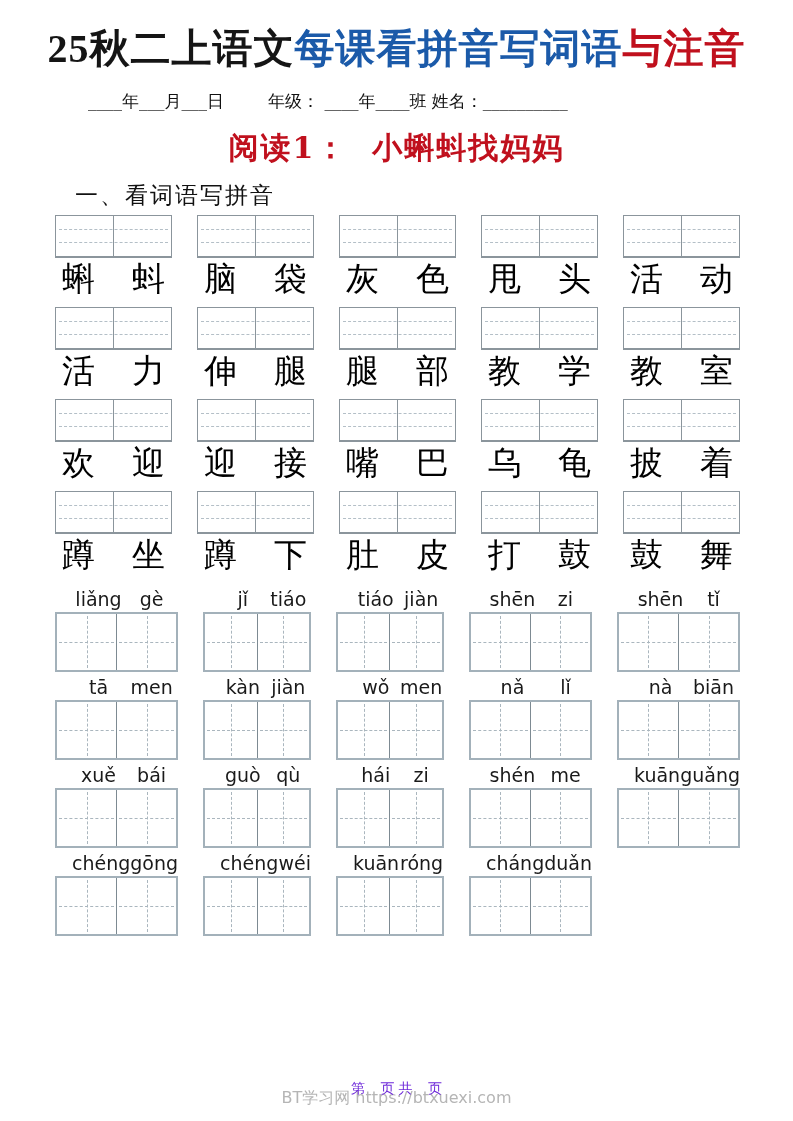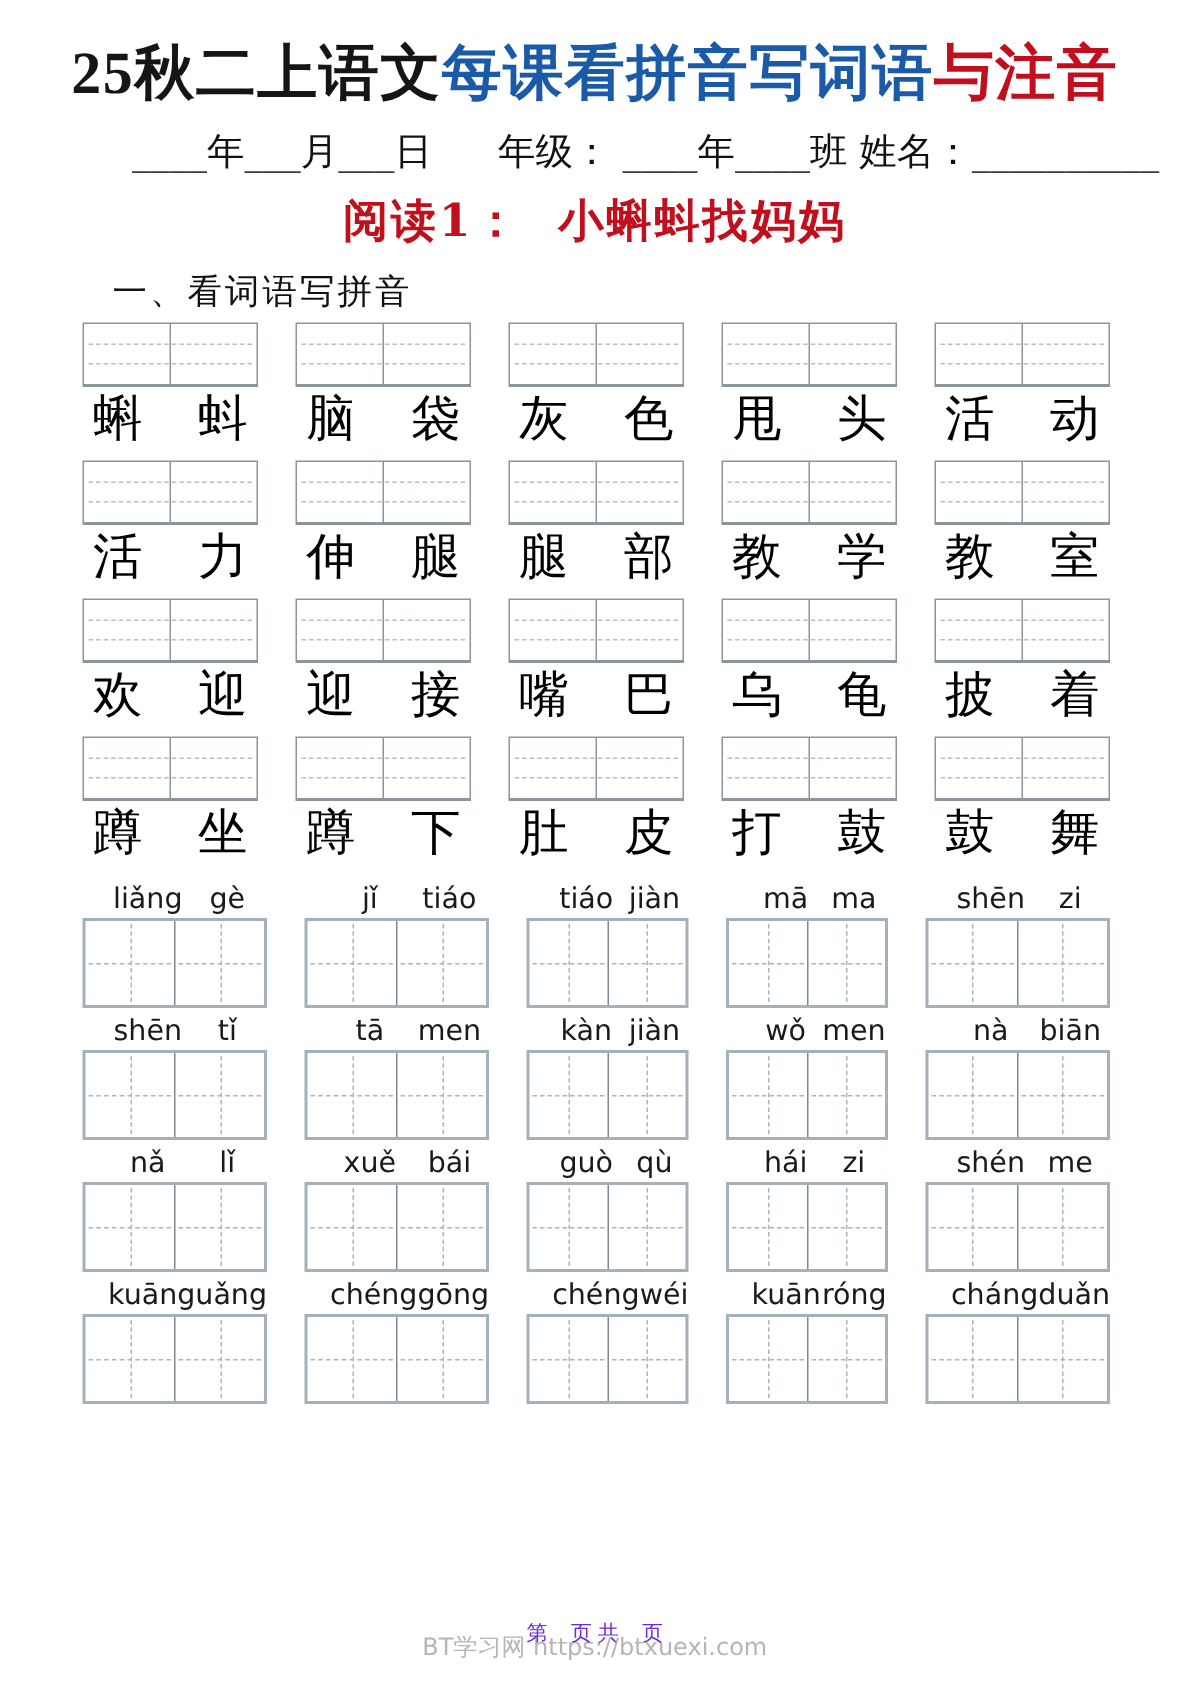"____年___月___日" .date-line { font-size: 25px -> 17px }
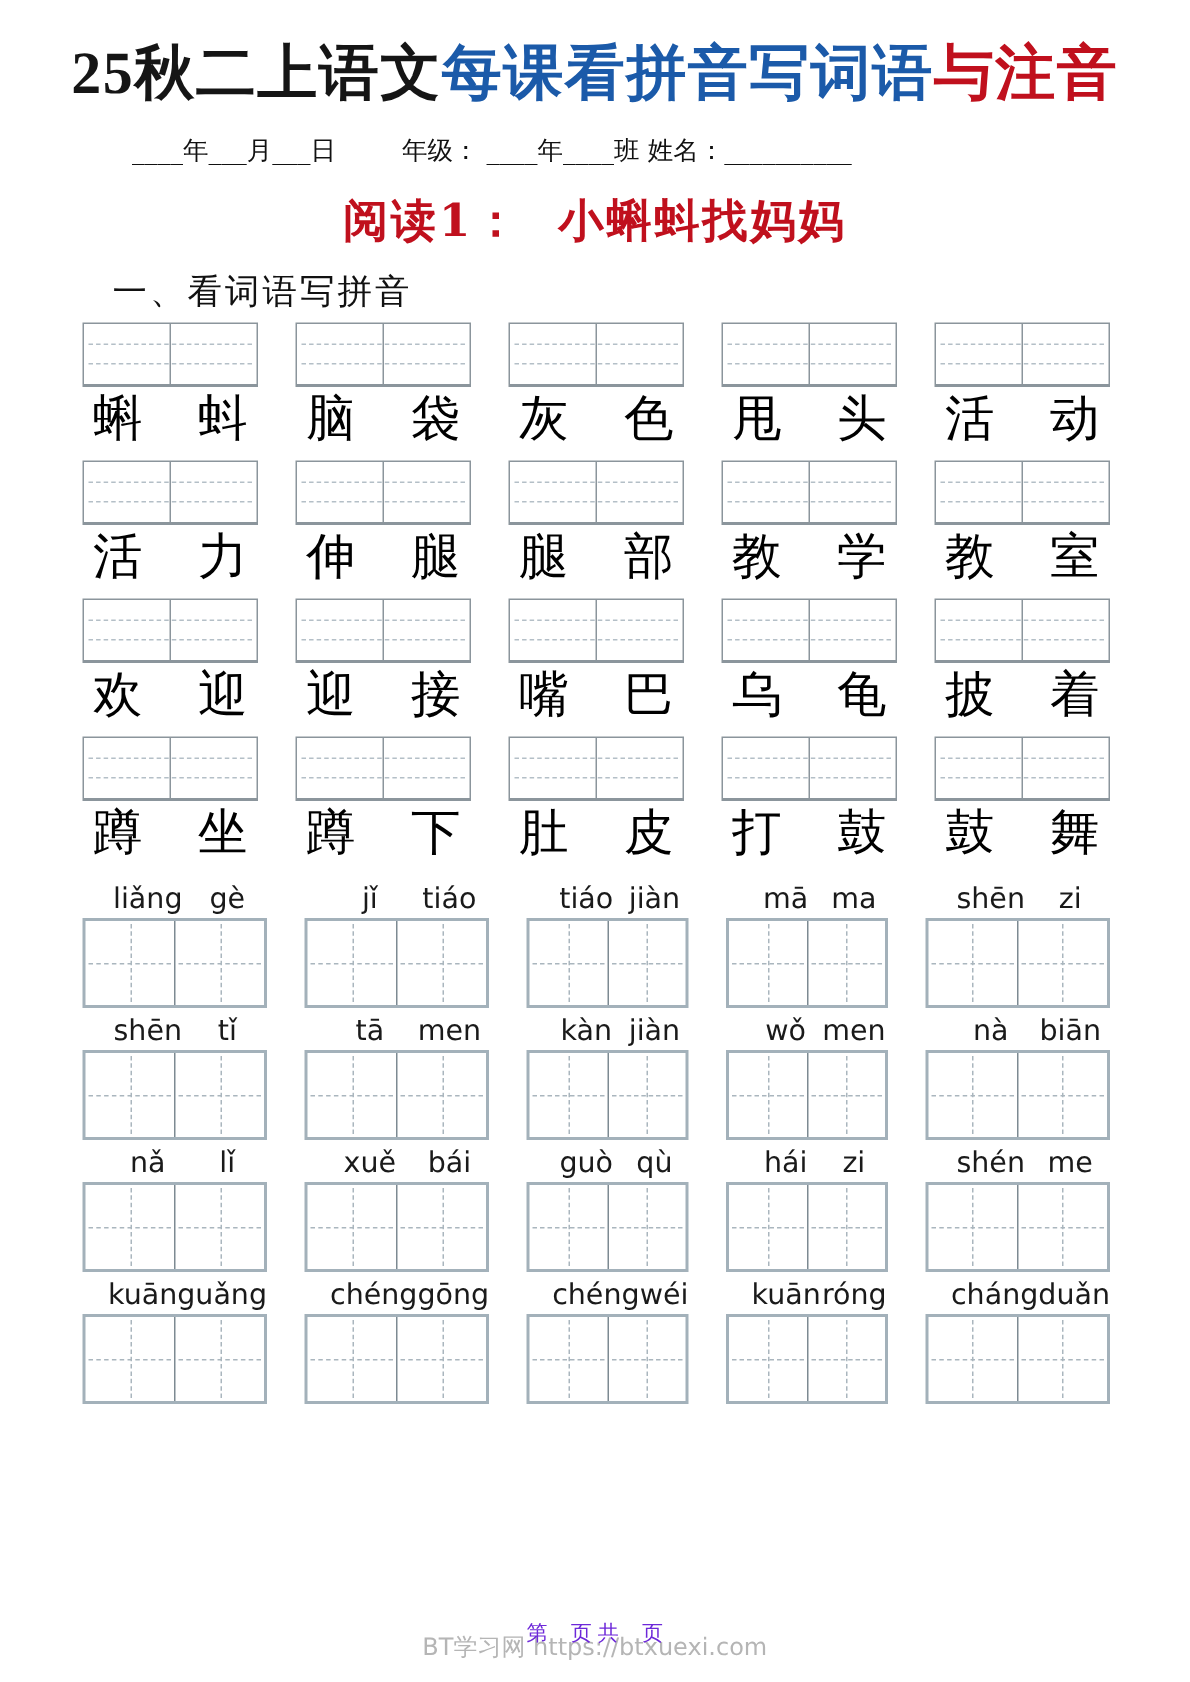"mā" div.s2-item { html: <div> <div> <span>mā</span> <span>ma</span> </div> <div> <div></div> <div></div> </div> </div> -> none }
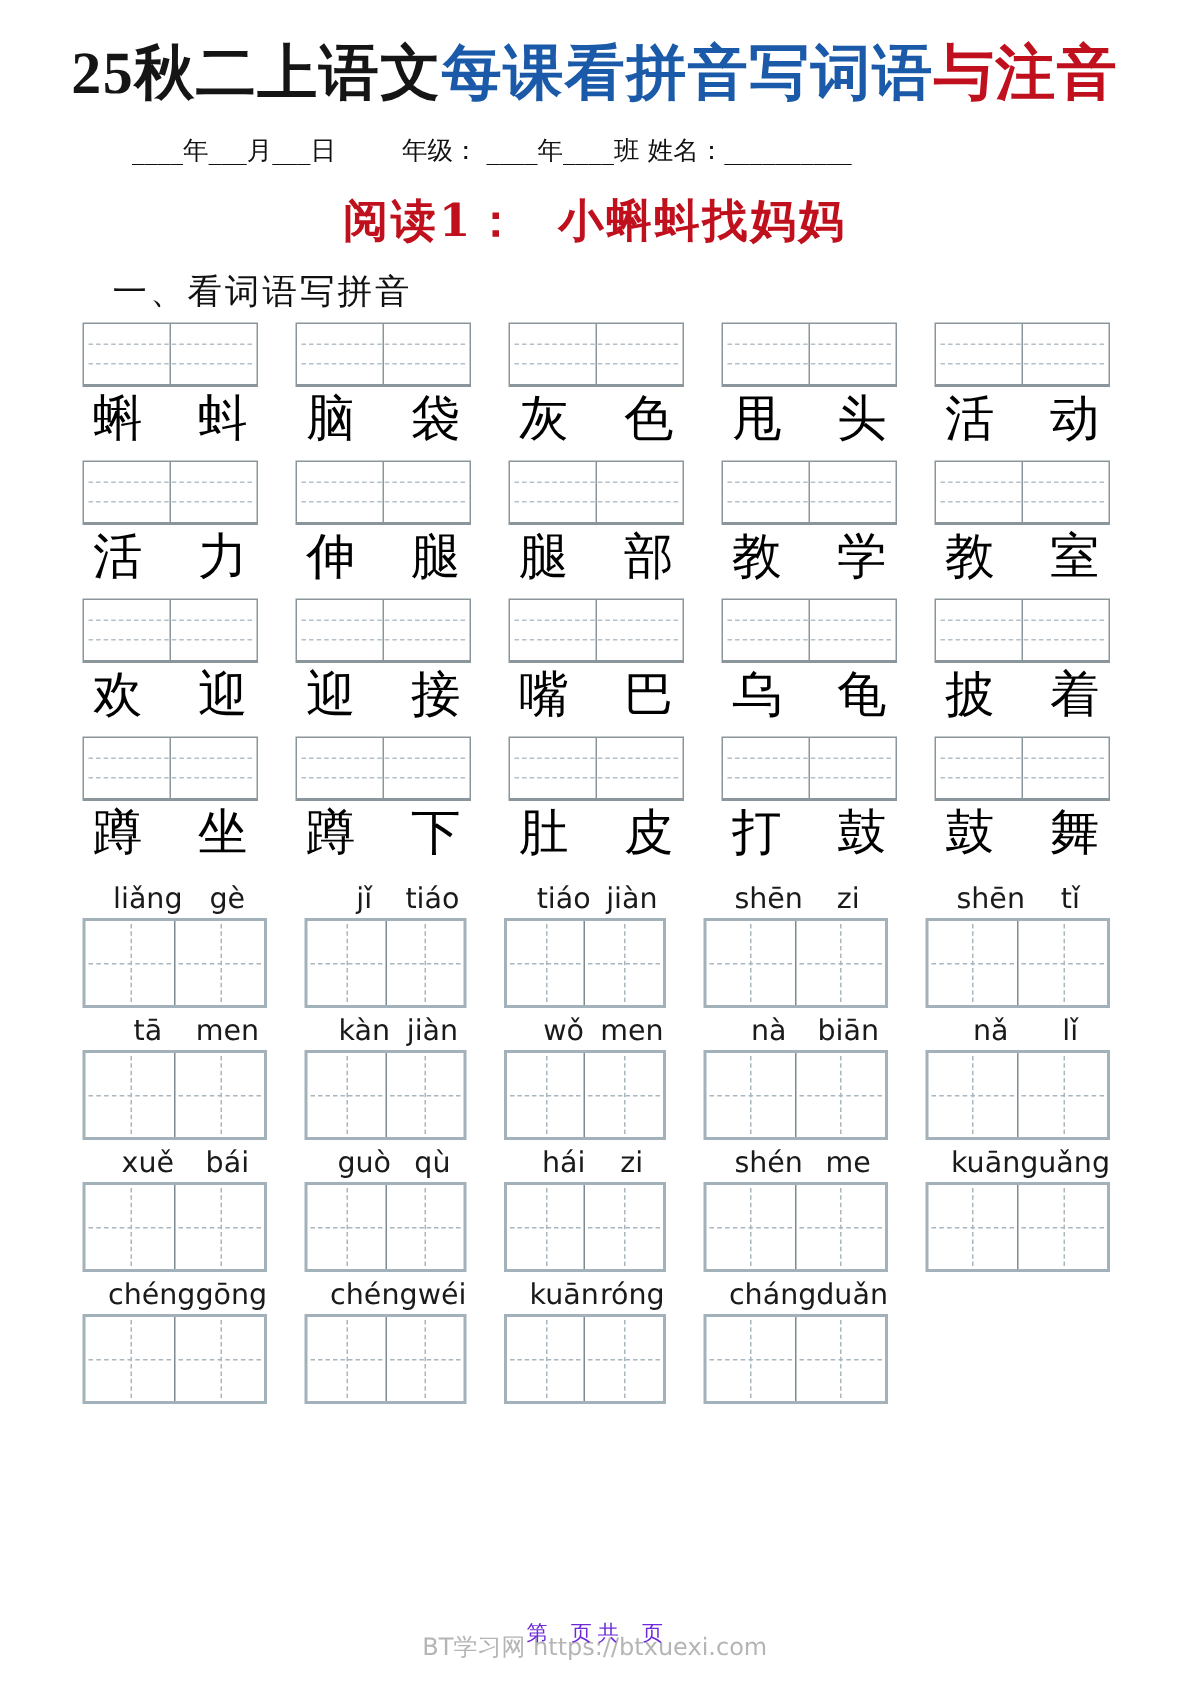"nà" div.s2-item { order: before "nǎ" -> after "nǎ" }
